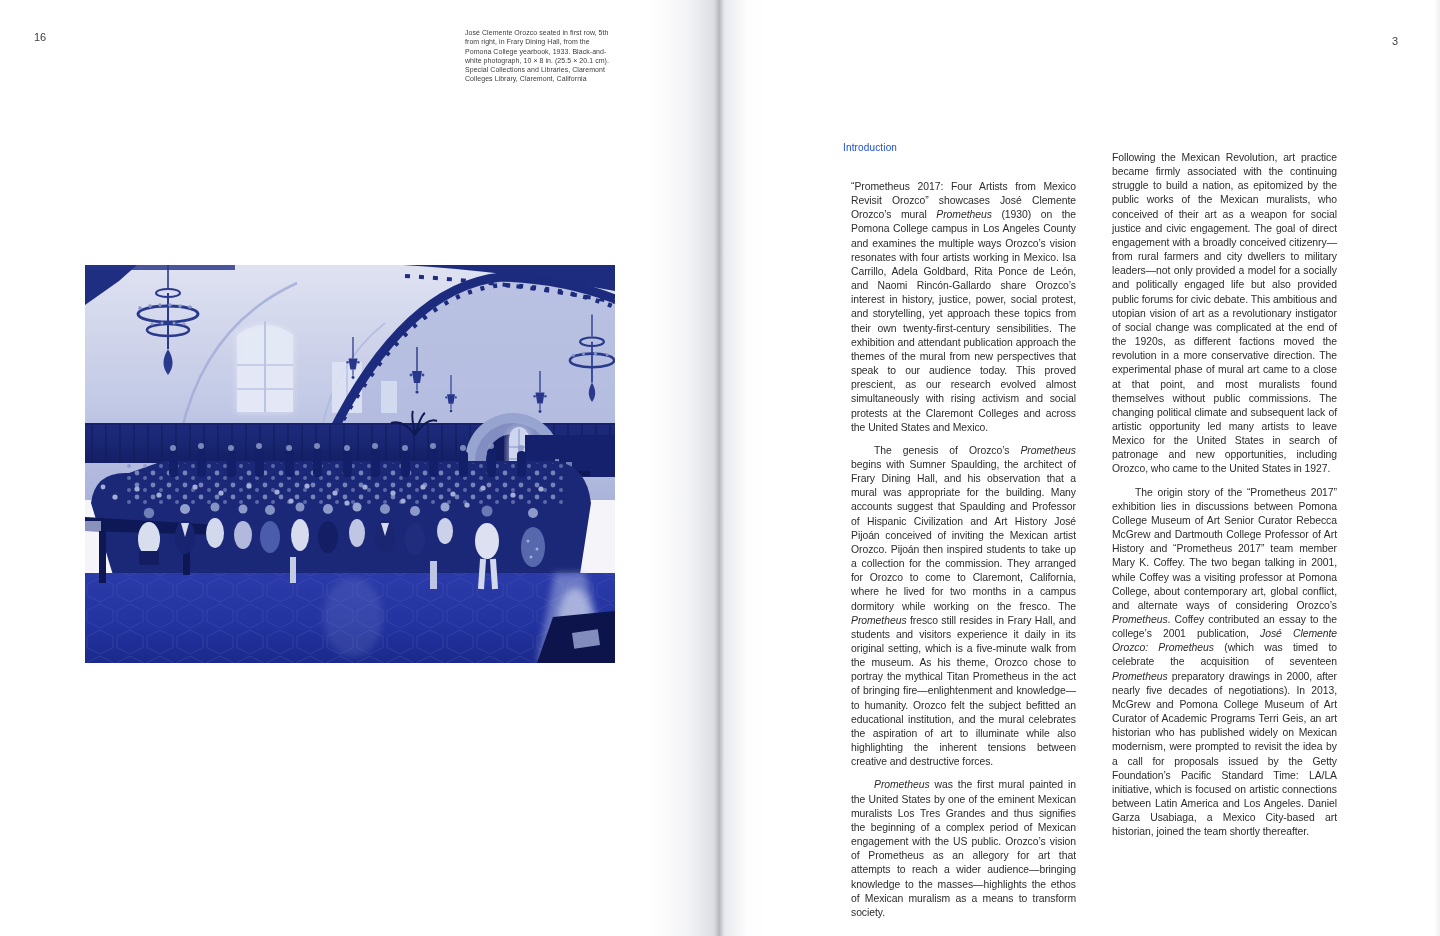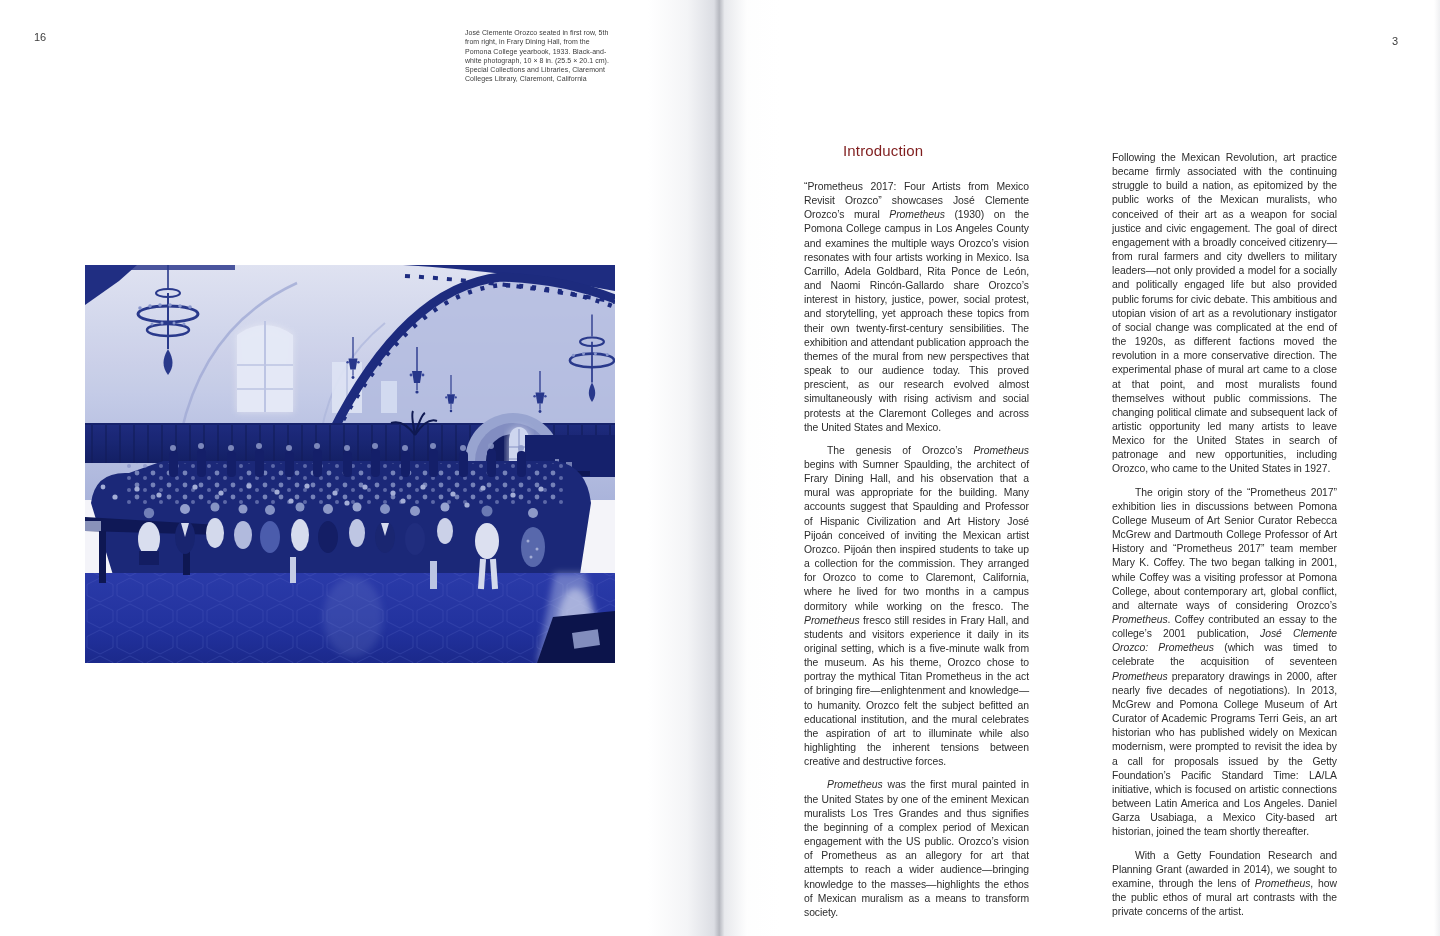"Introduction" .rp-heading { color: #7f1d1d -> #1d4ed8; font-size: 15px -> 10px }
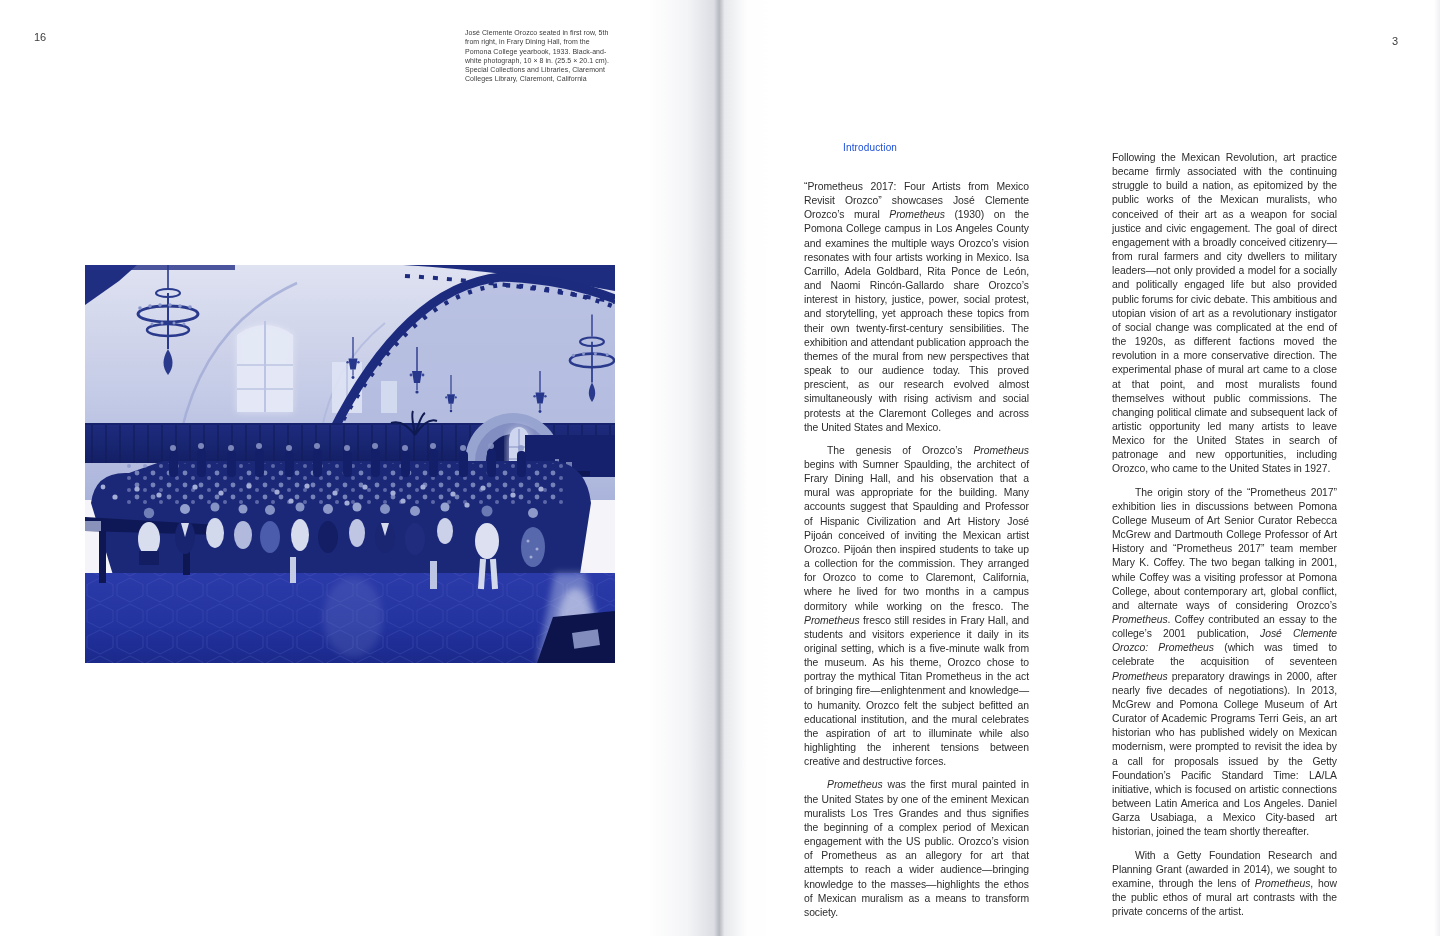"“Prometheus 2017: Four Artists from" #col1 { left: 795px -> 842px }
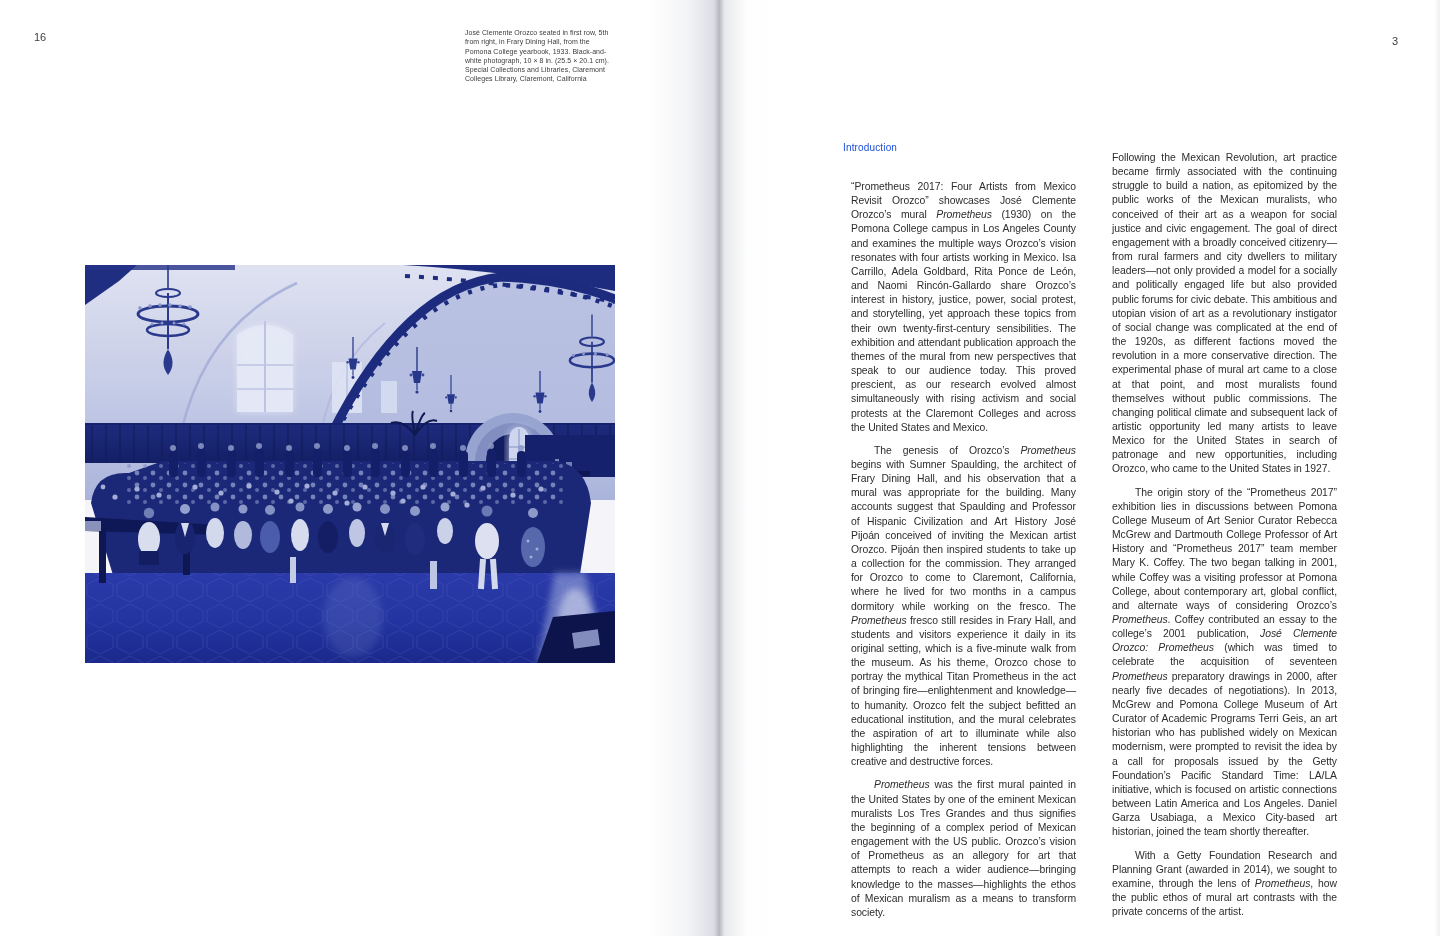"With a Getty Foundation Research" p.para { html: <p><span>With a Getty Foundation Research and Planning Grant (awarded in 2014), we sought to examine, through the lens of </span><i>Prometheus</i><span>, how the public ethos of mural art contrasts with the private concerns of the artist.</span></p> -> none }
